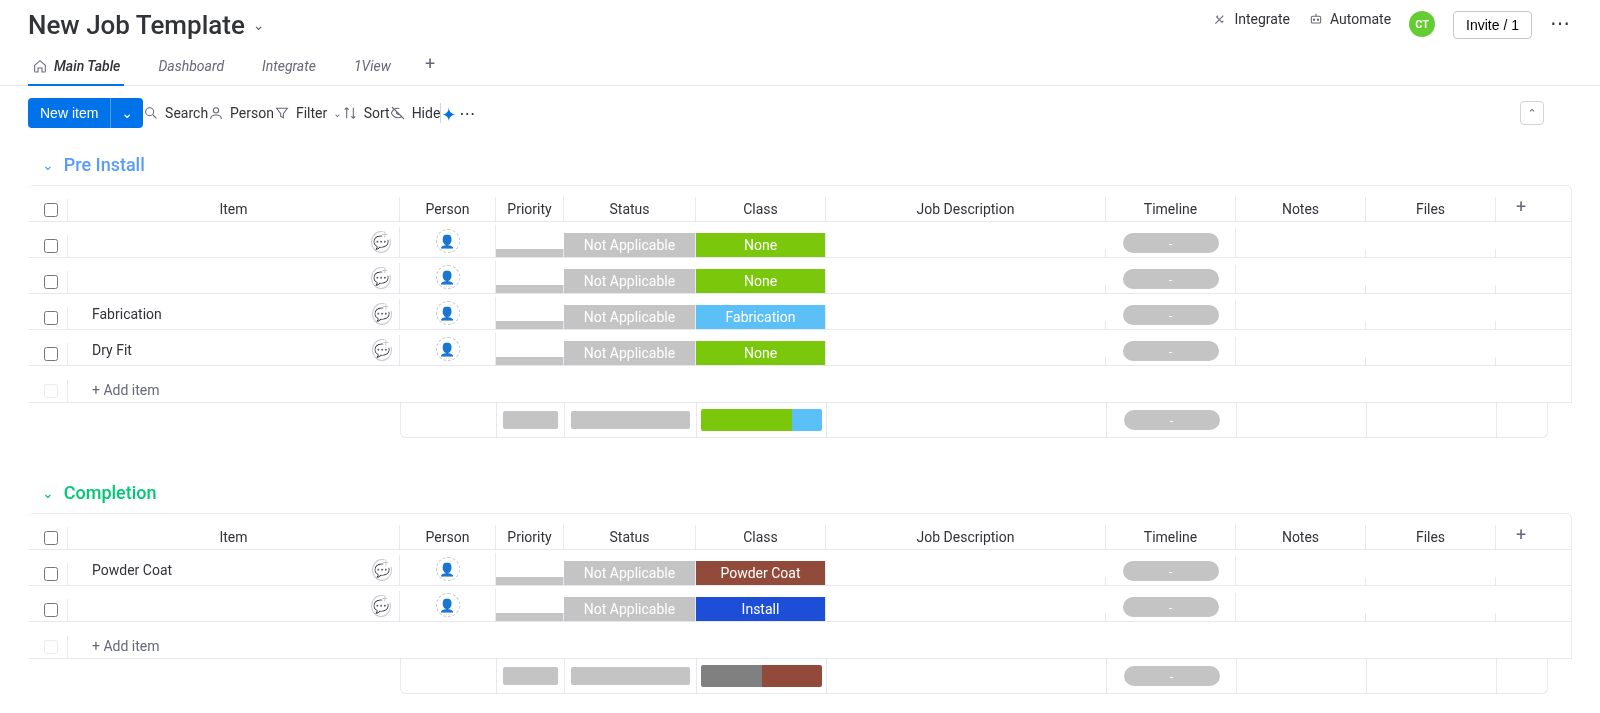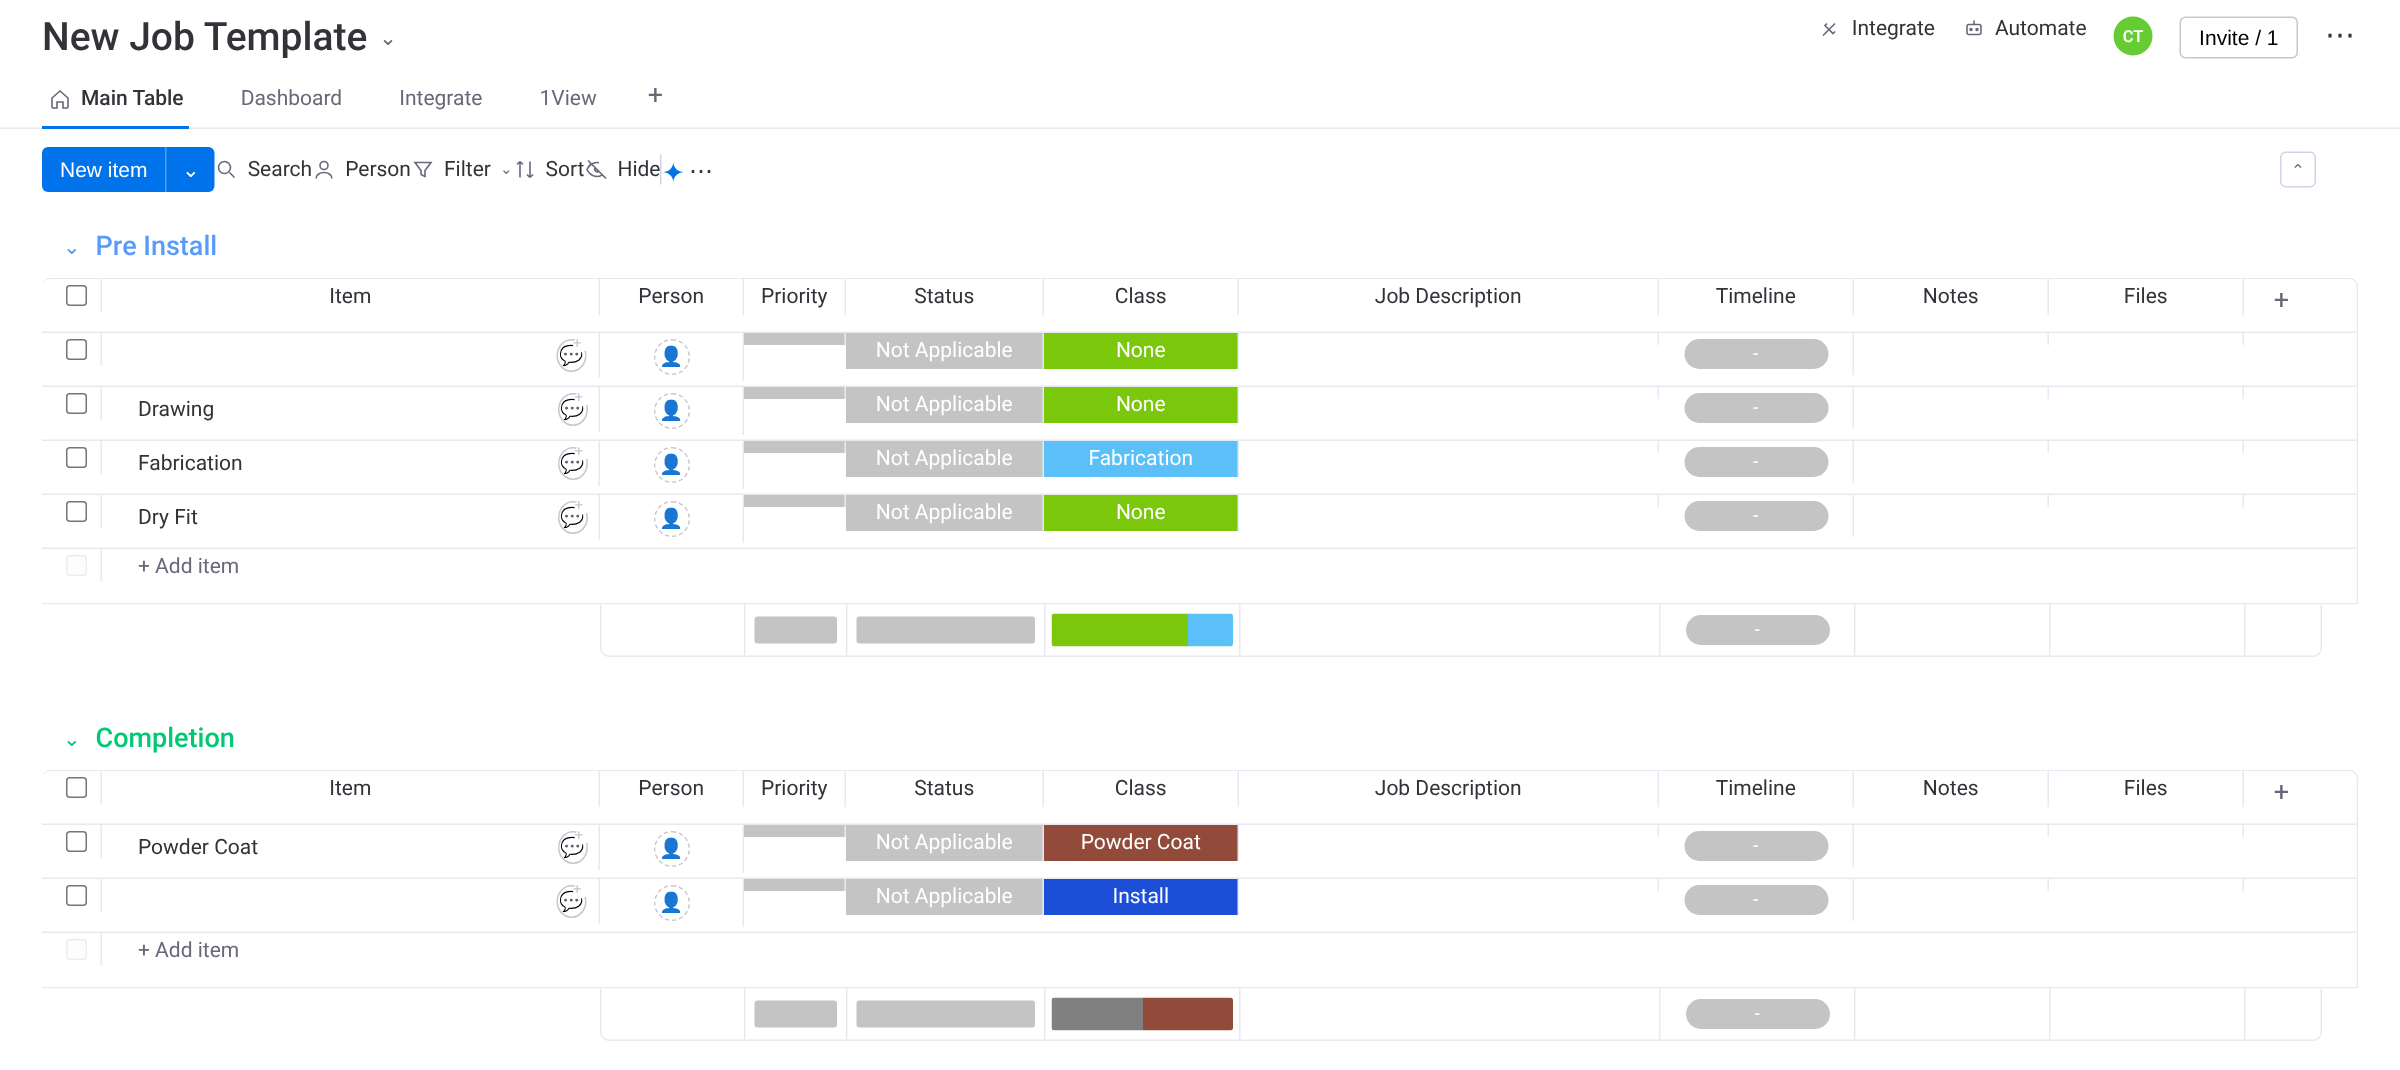"Main Table" .tab { font-style: none -> italic }
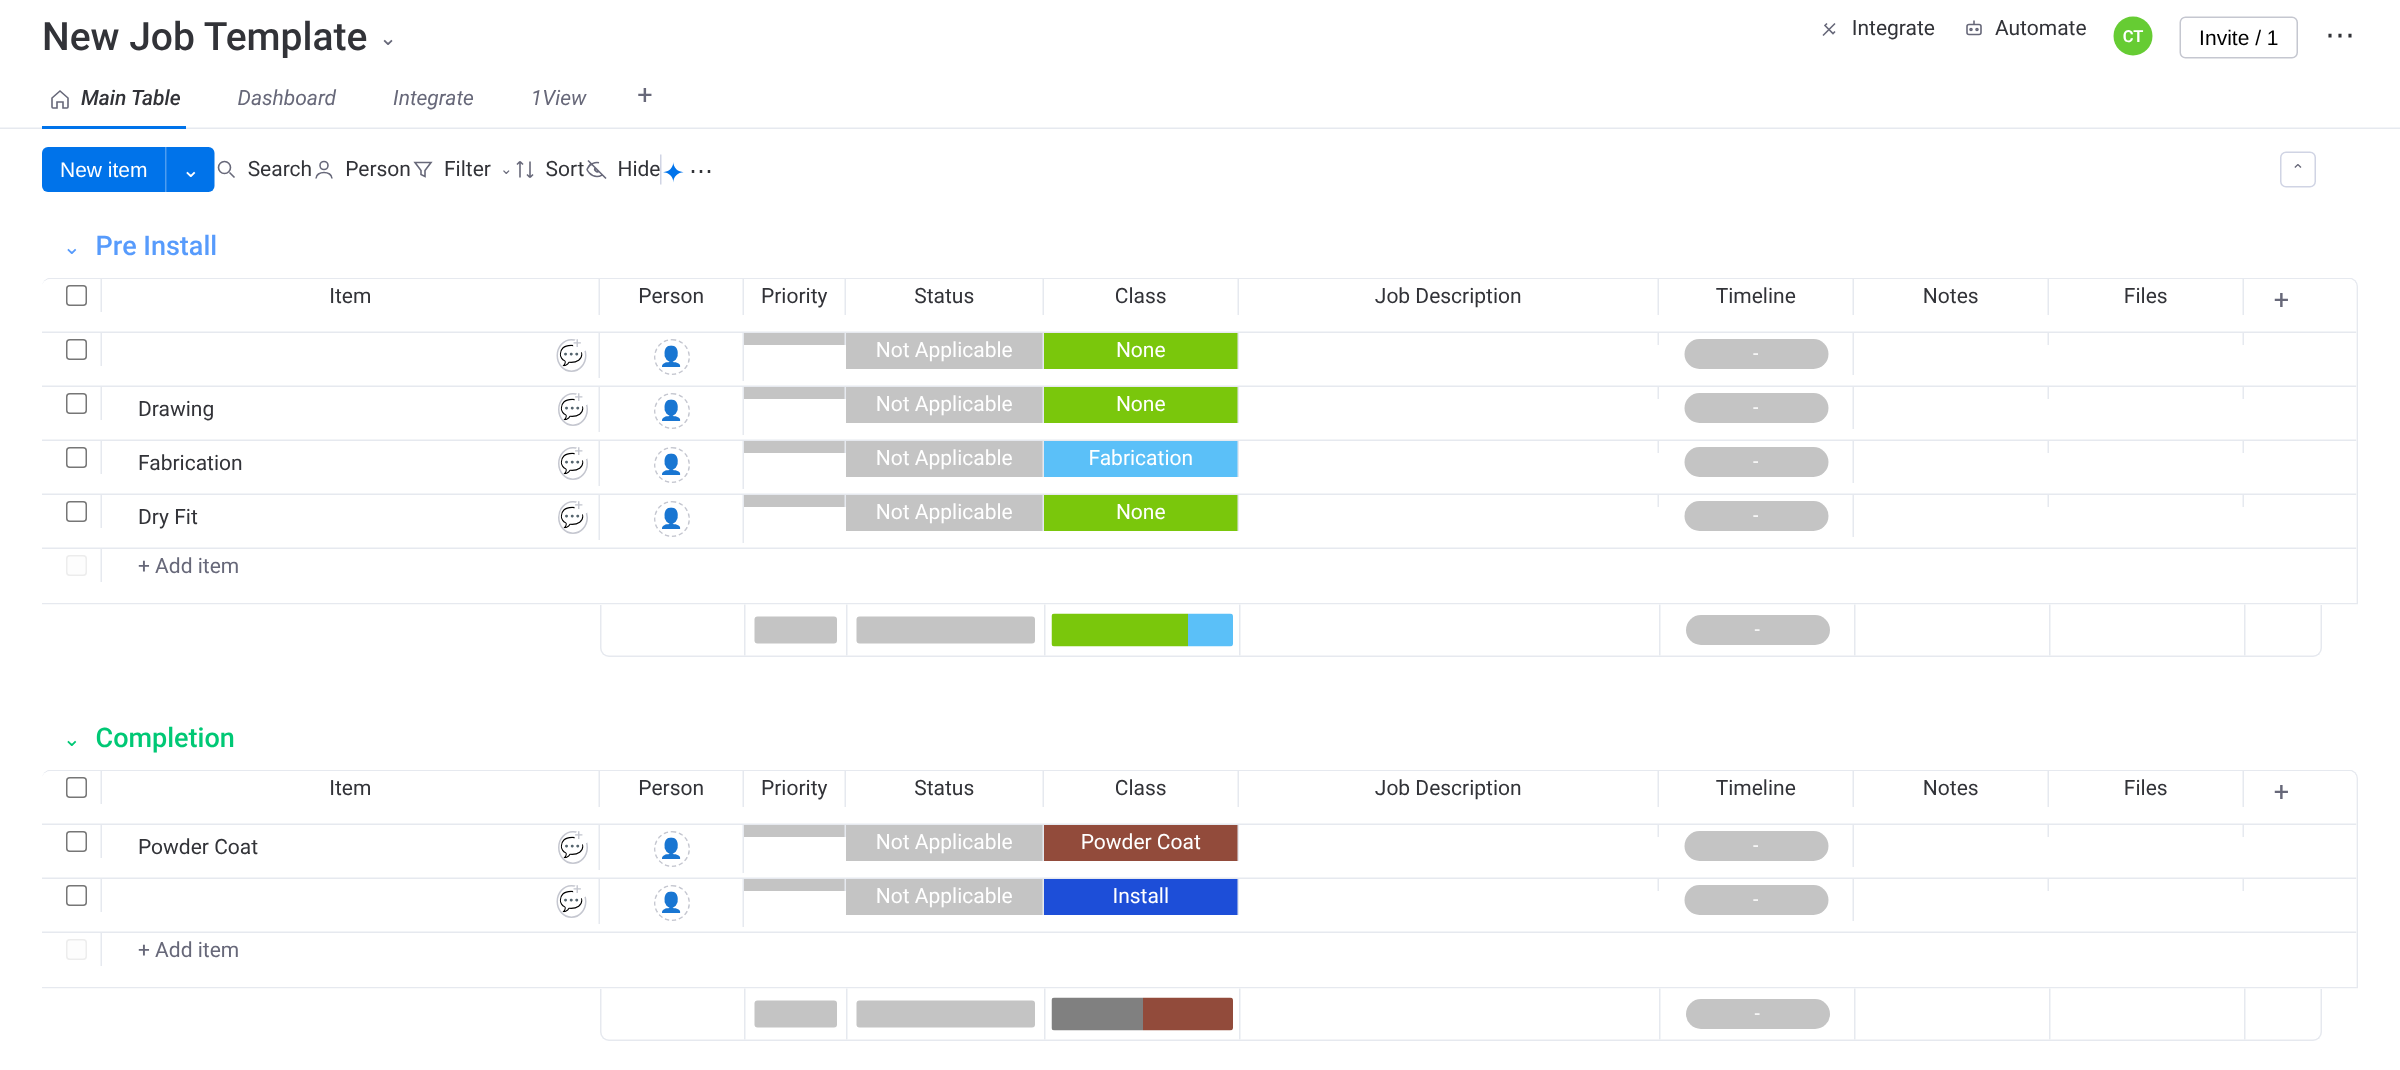"Item" .row { align-items: flex-start -> flex-end }
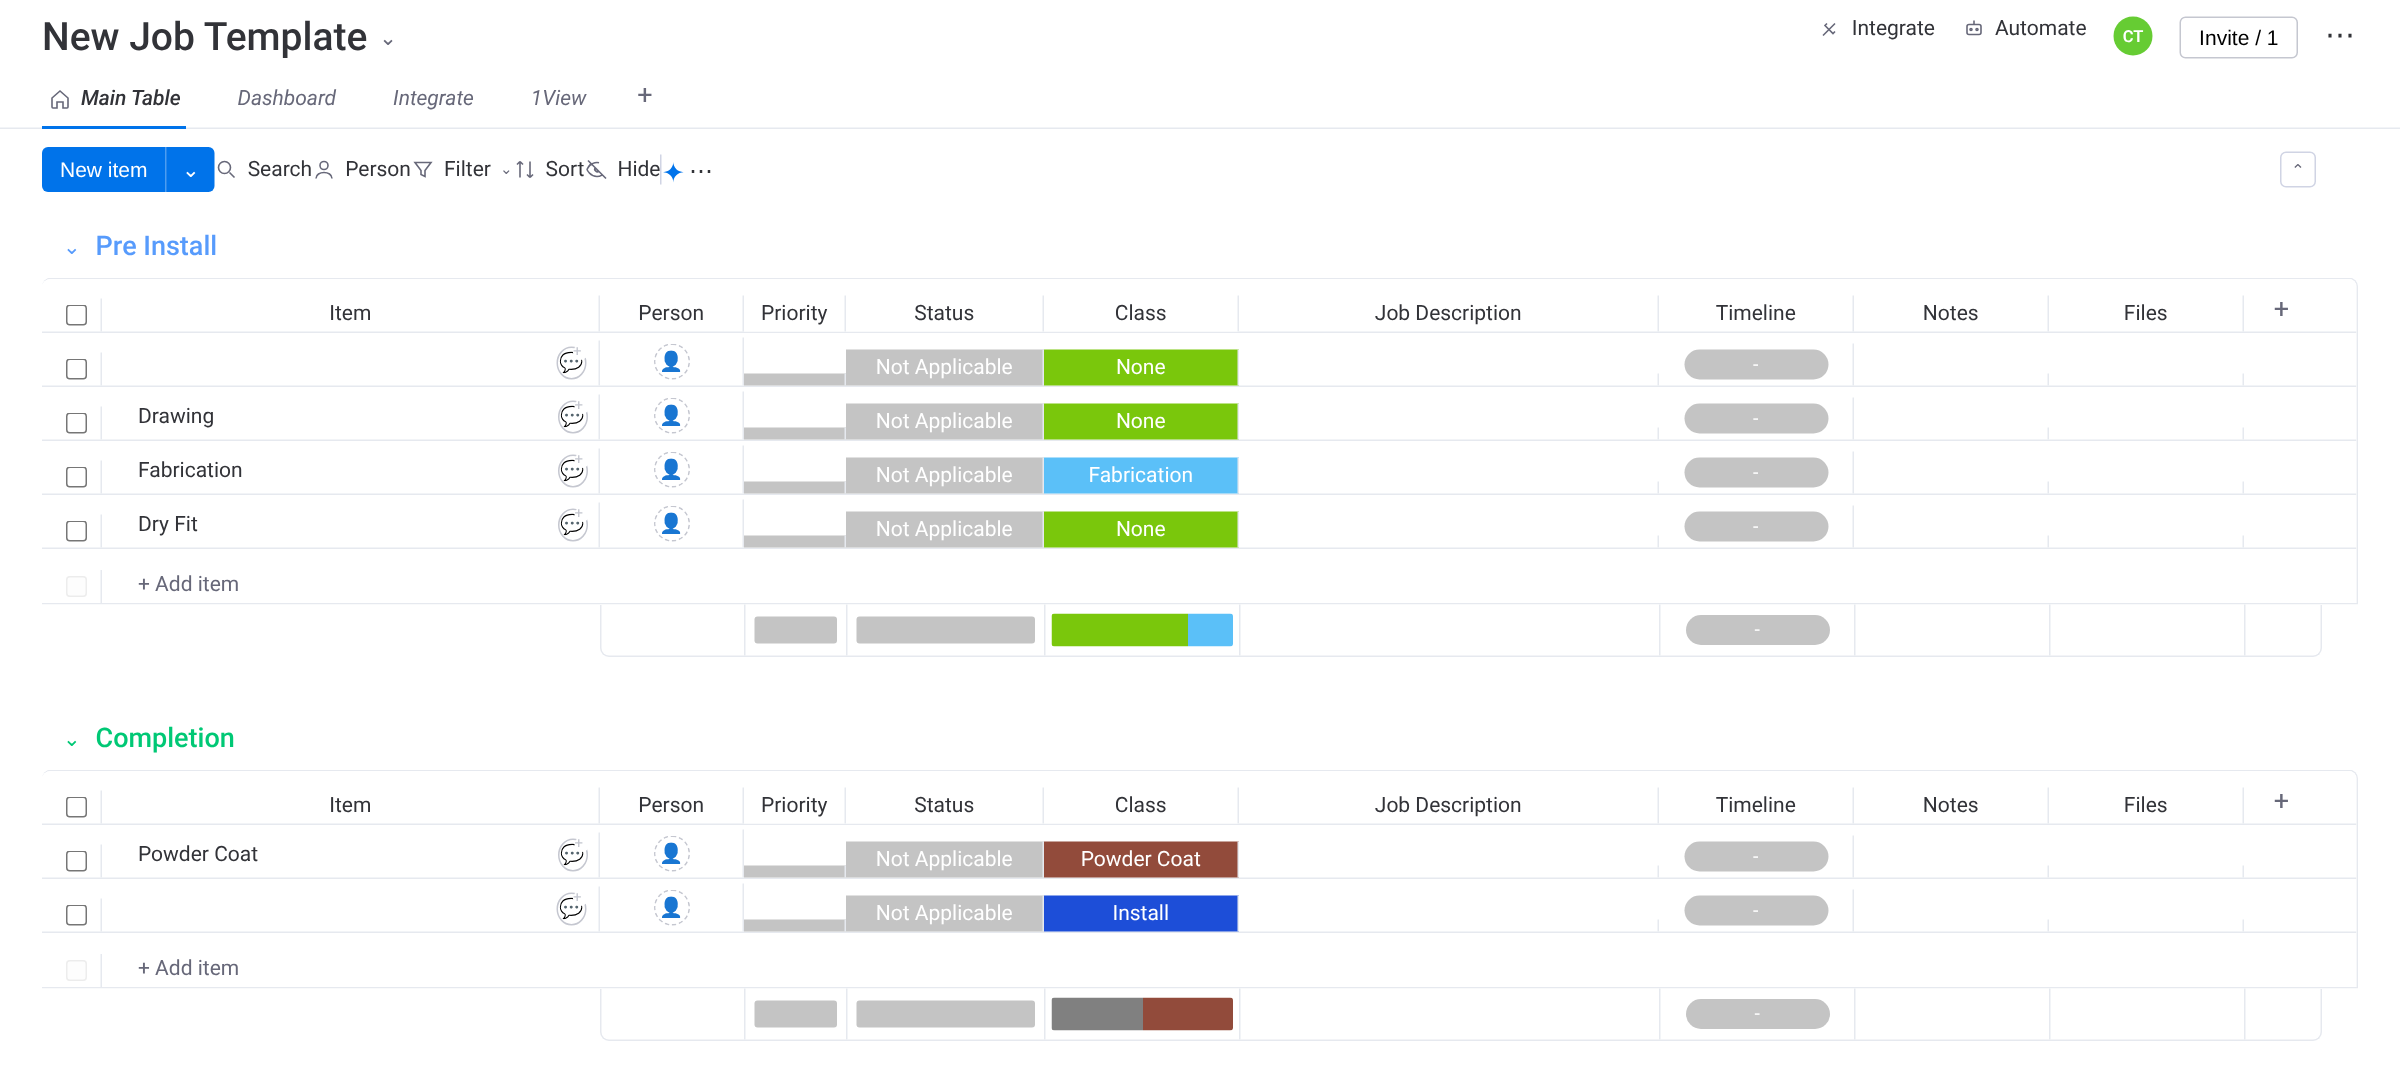"Drawing" div.cell { html: <div>Drawing</div> -> none }
